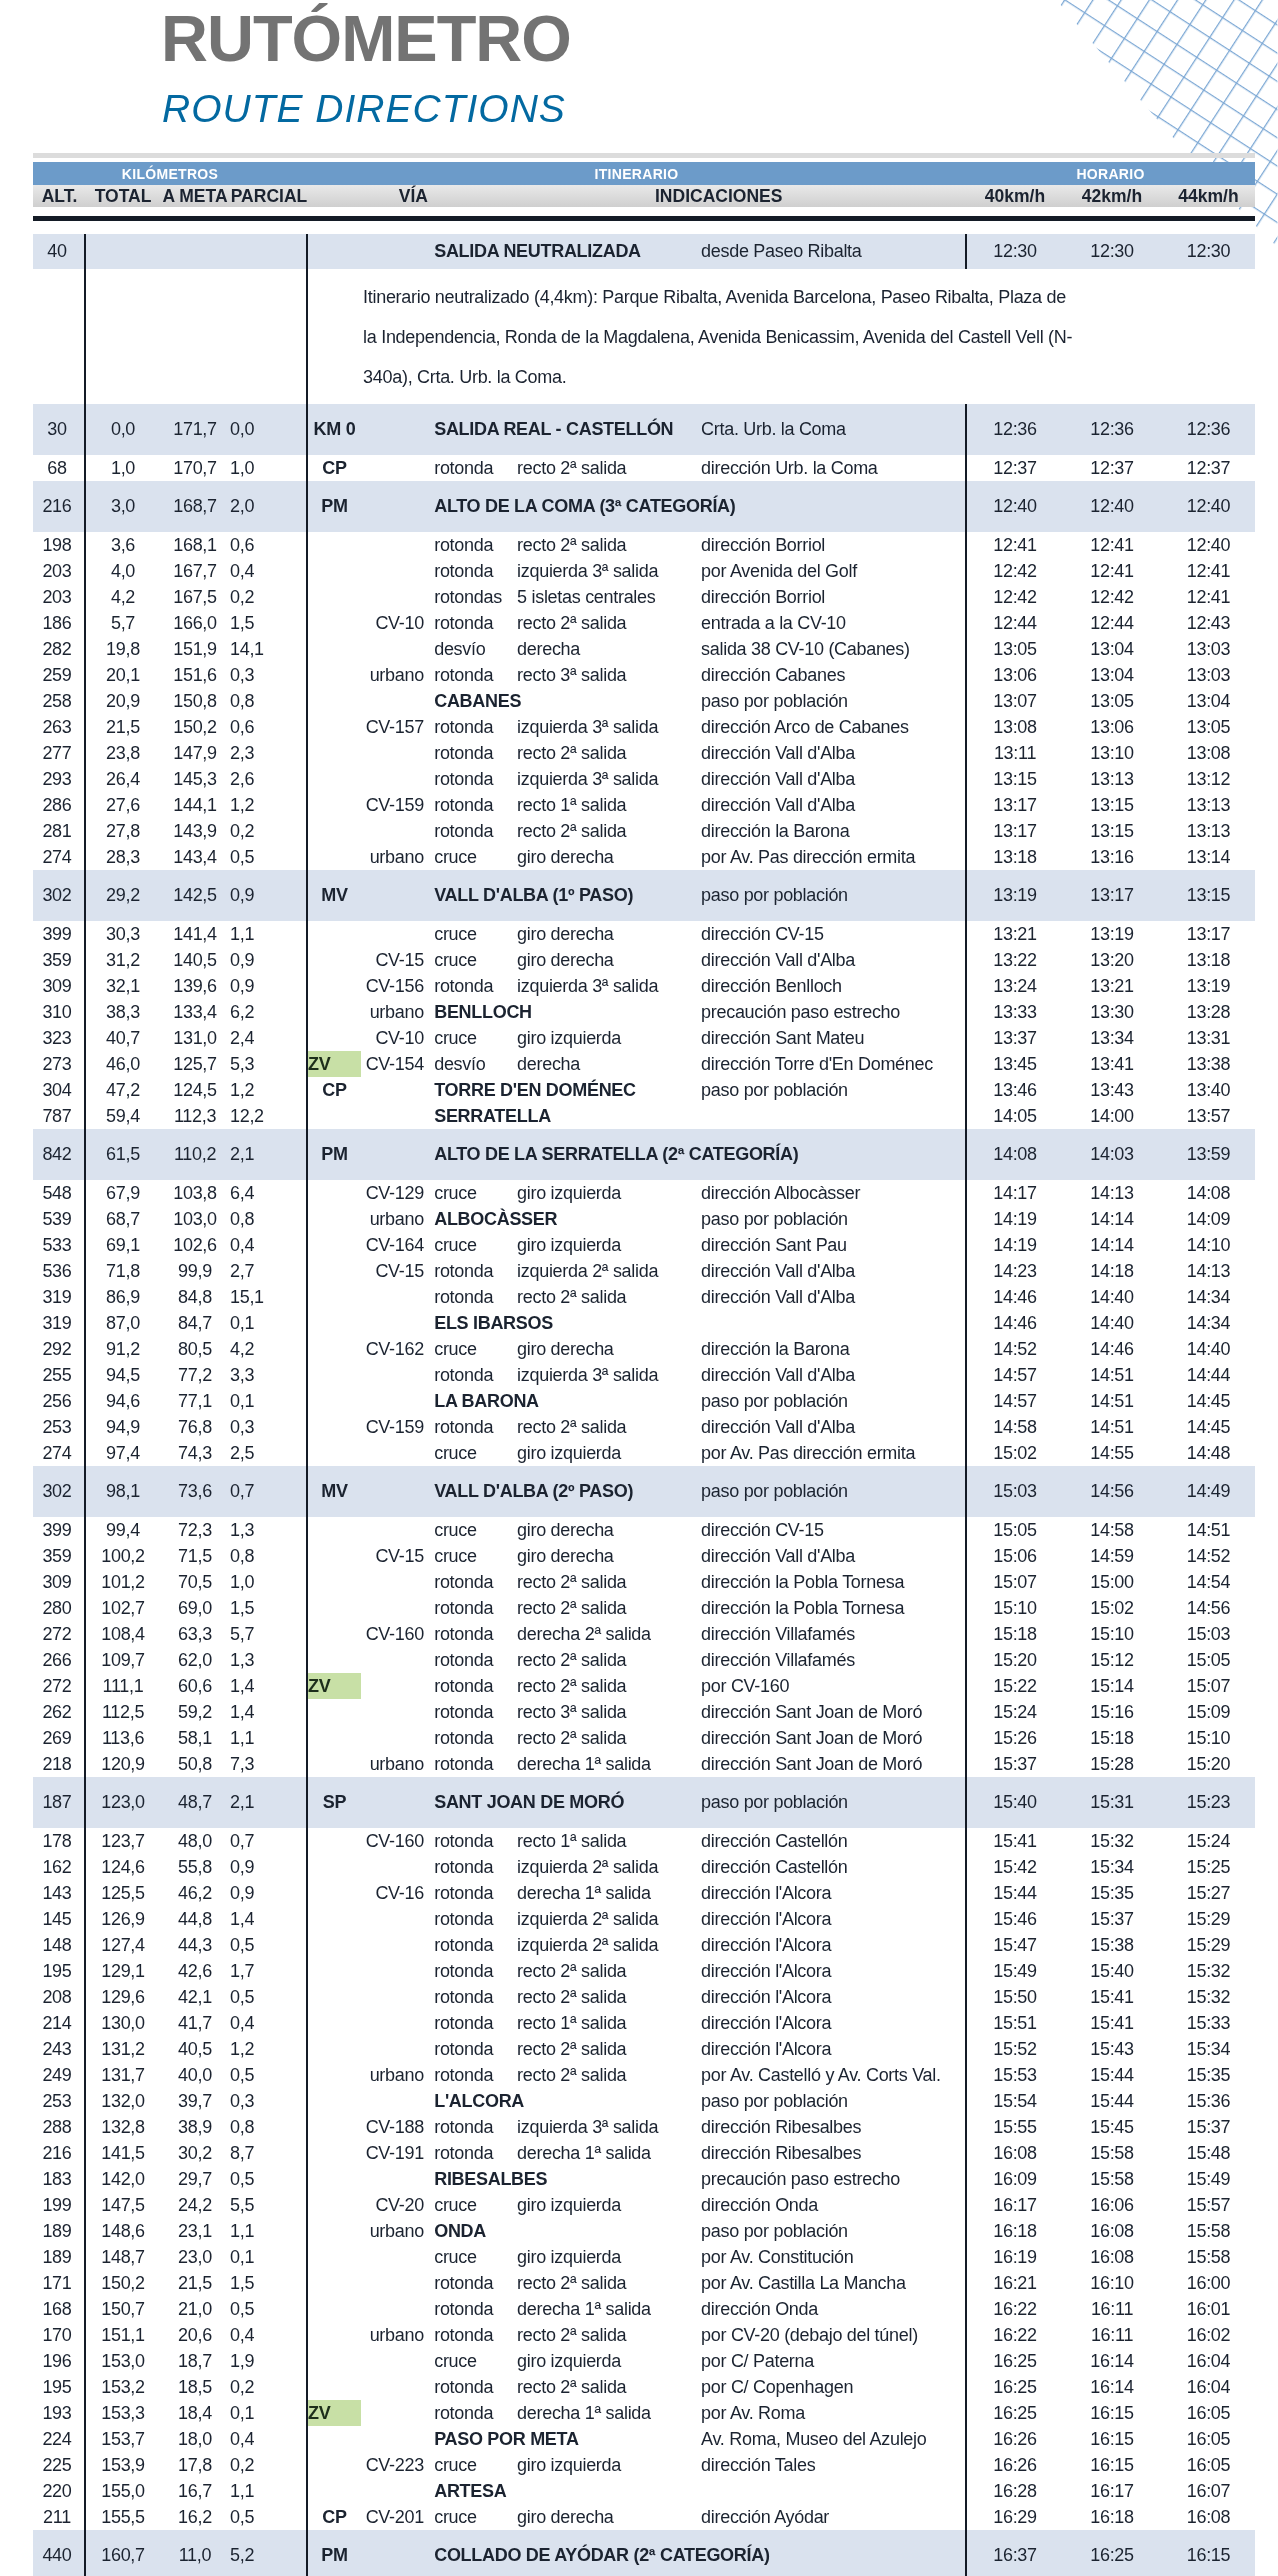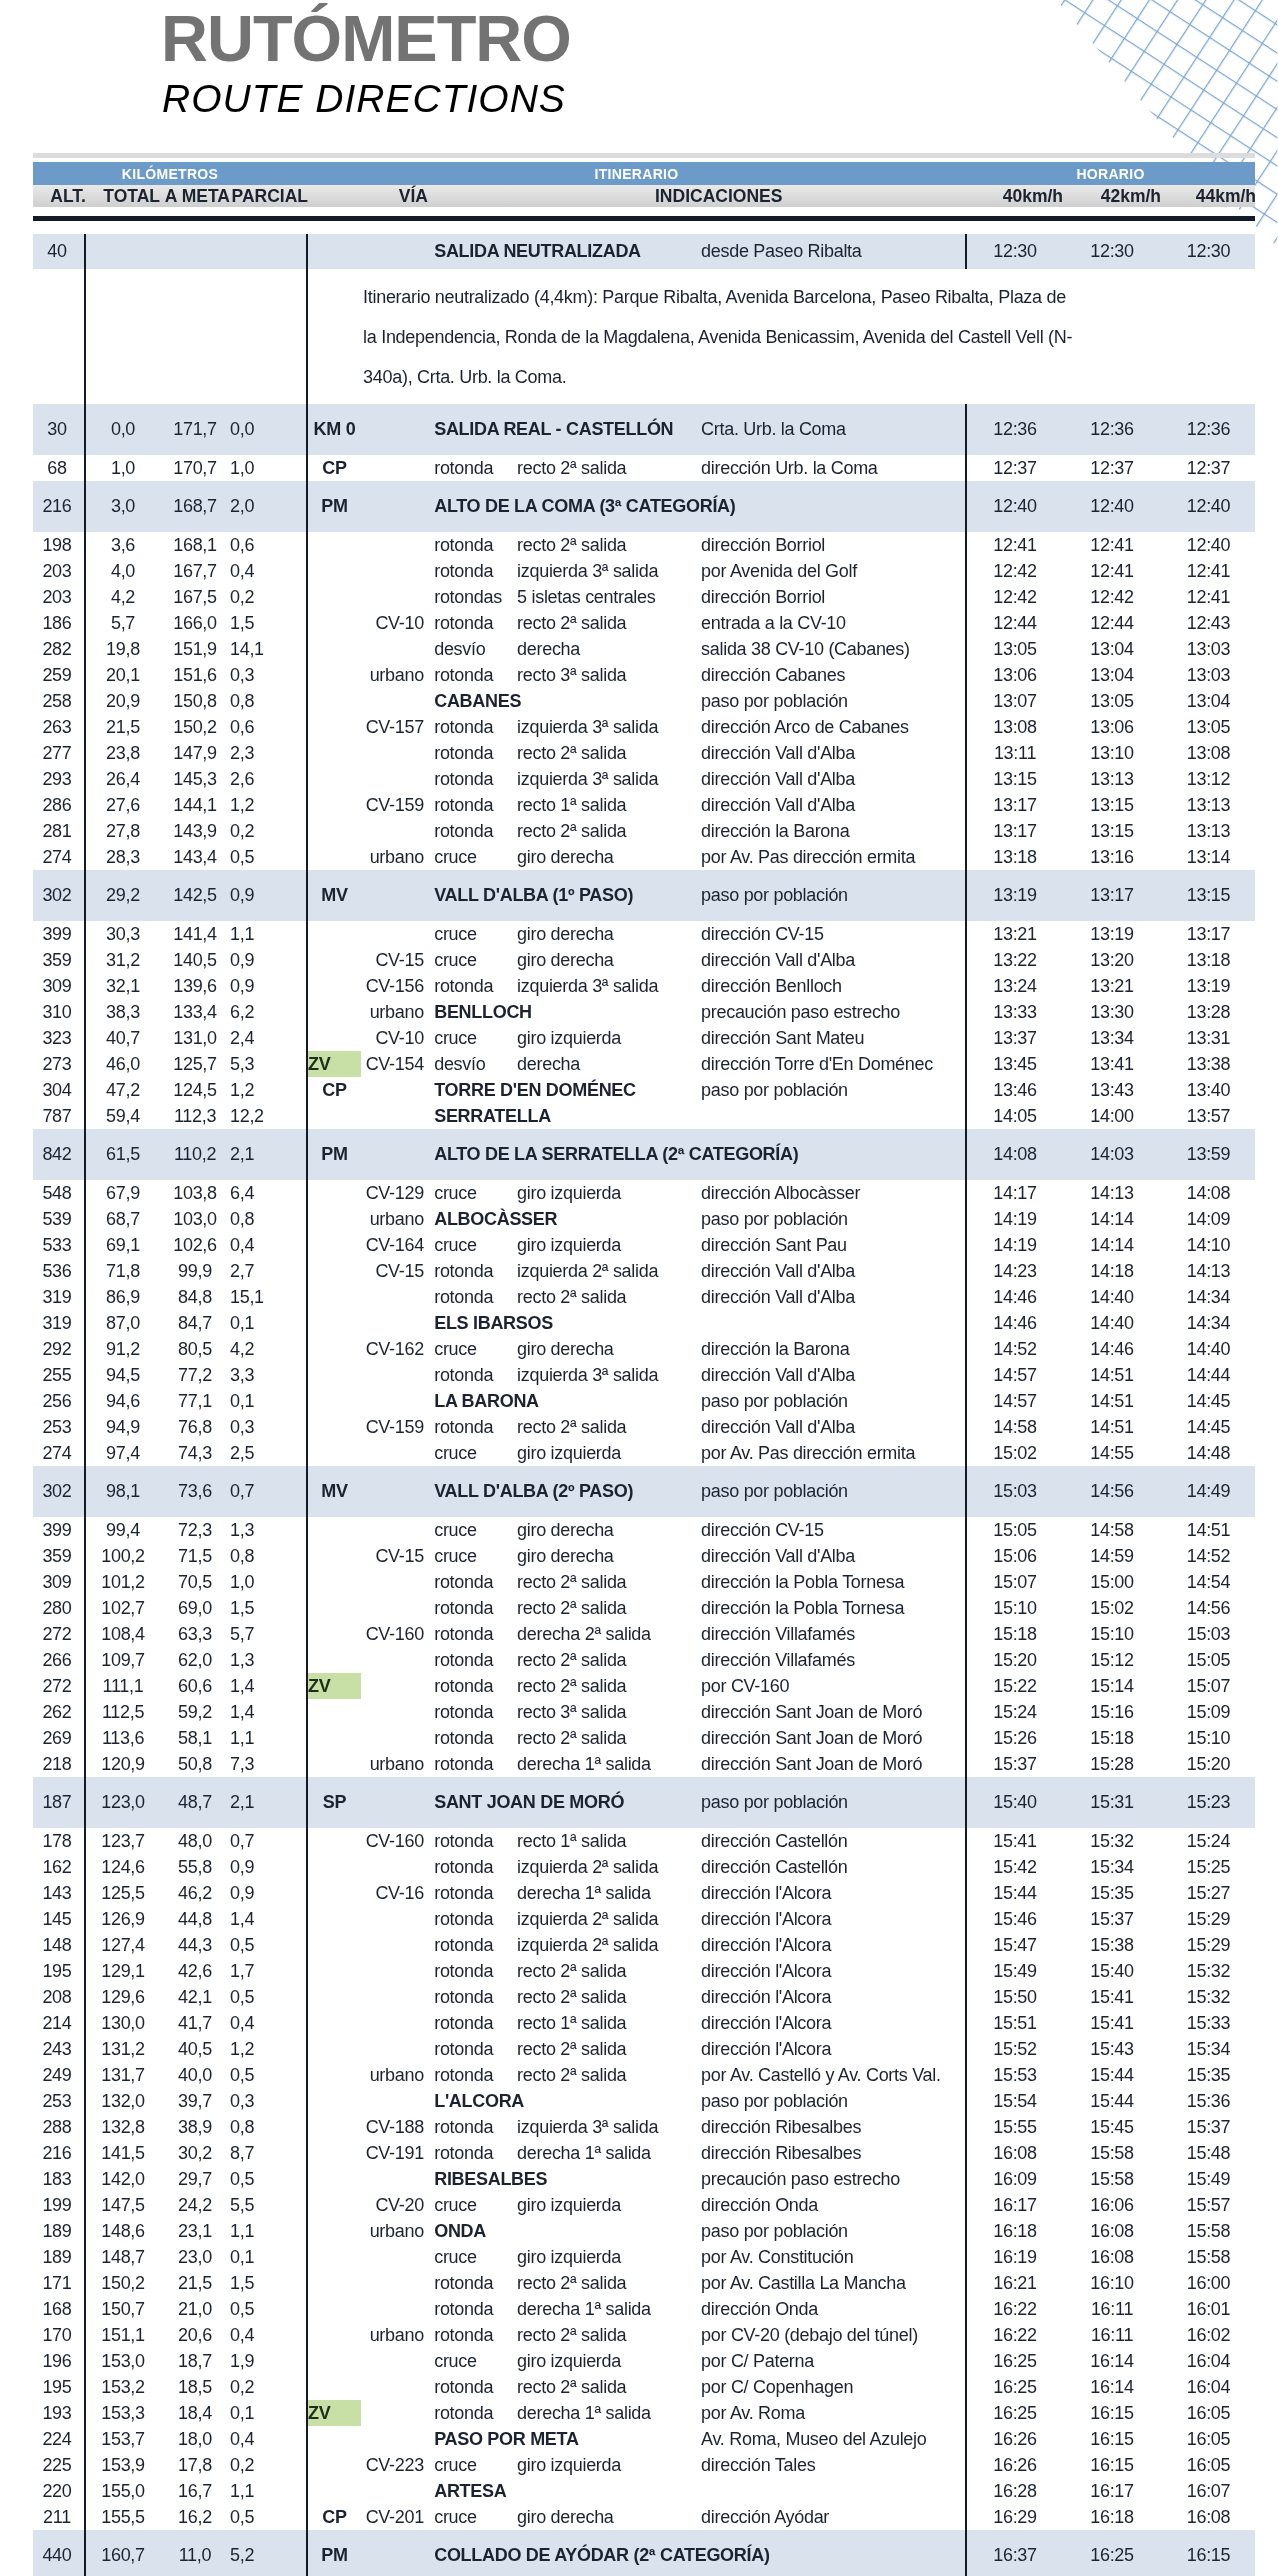"ROUTE DIRECTIONS" .subtitle { color: #000000 -> #0369a1; top: 77px -> 87px }
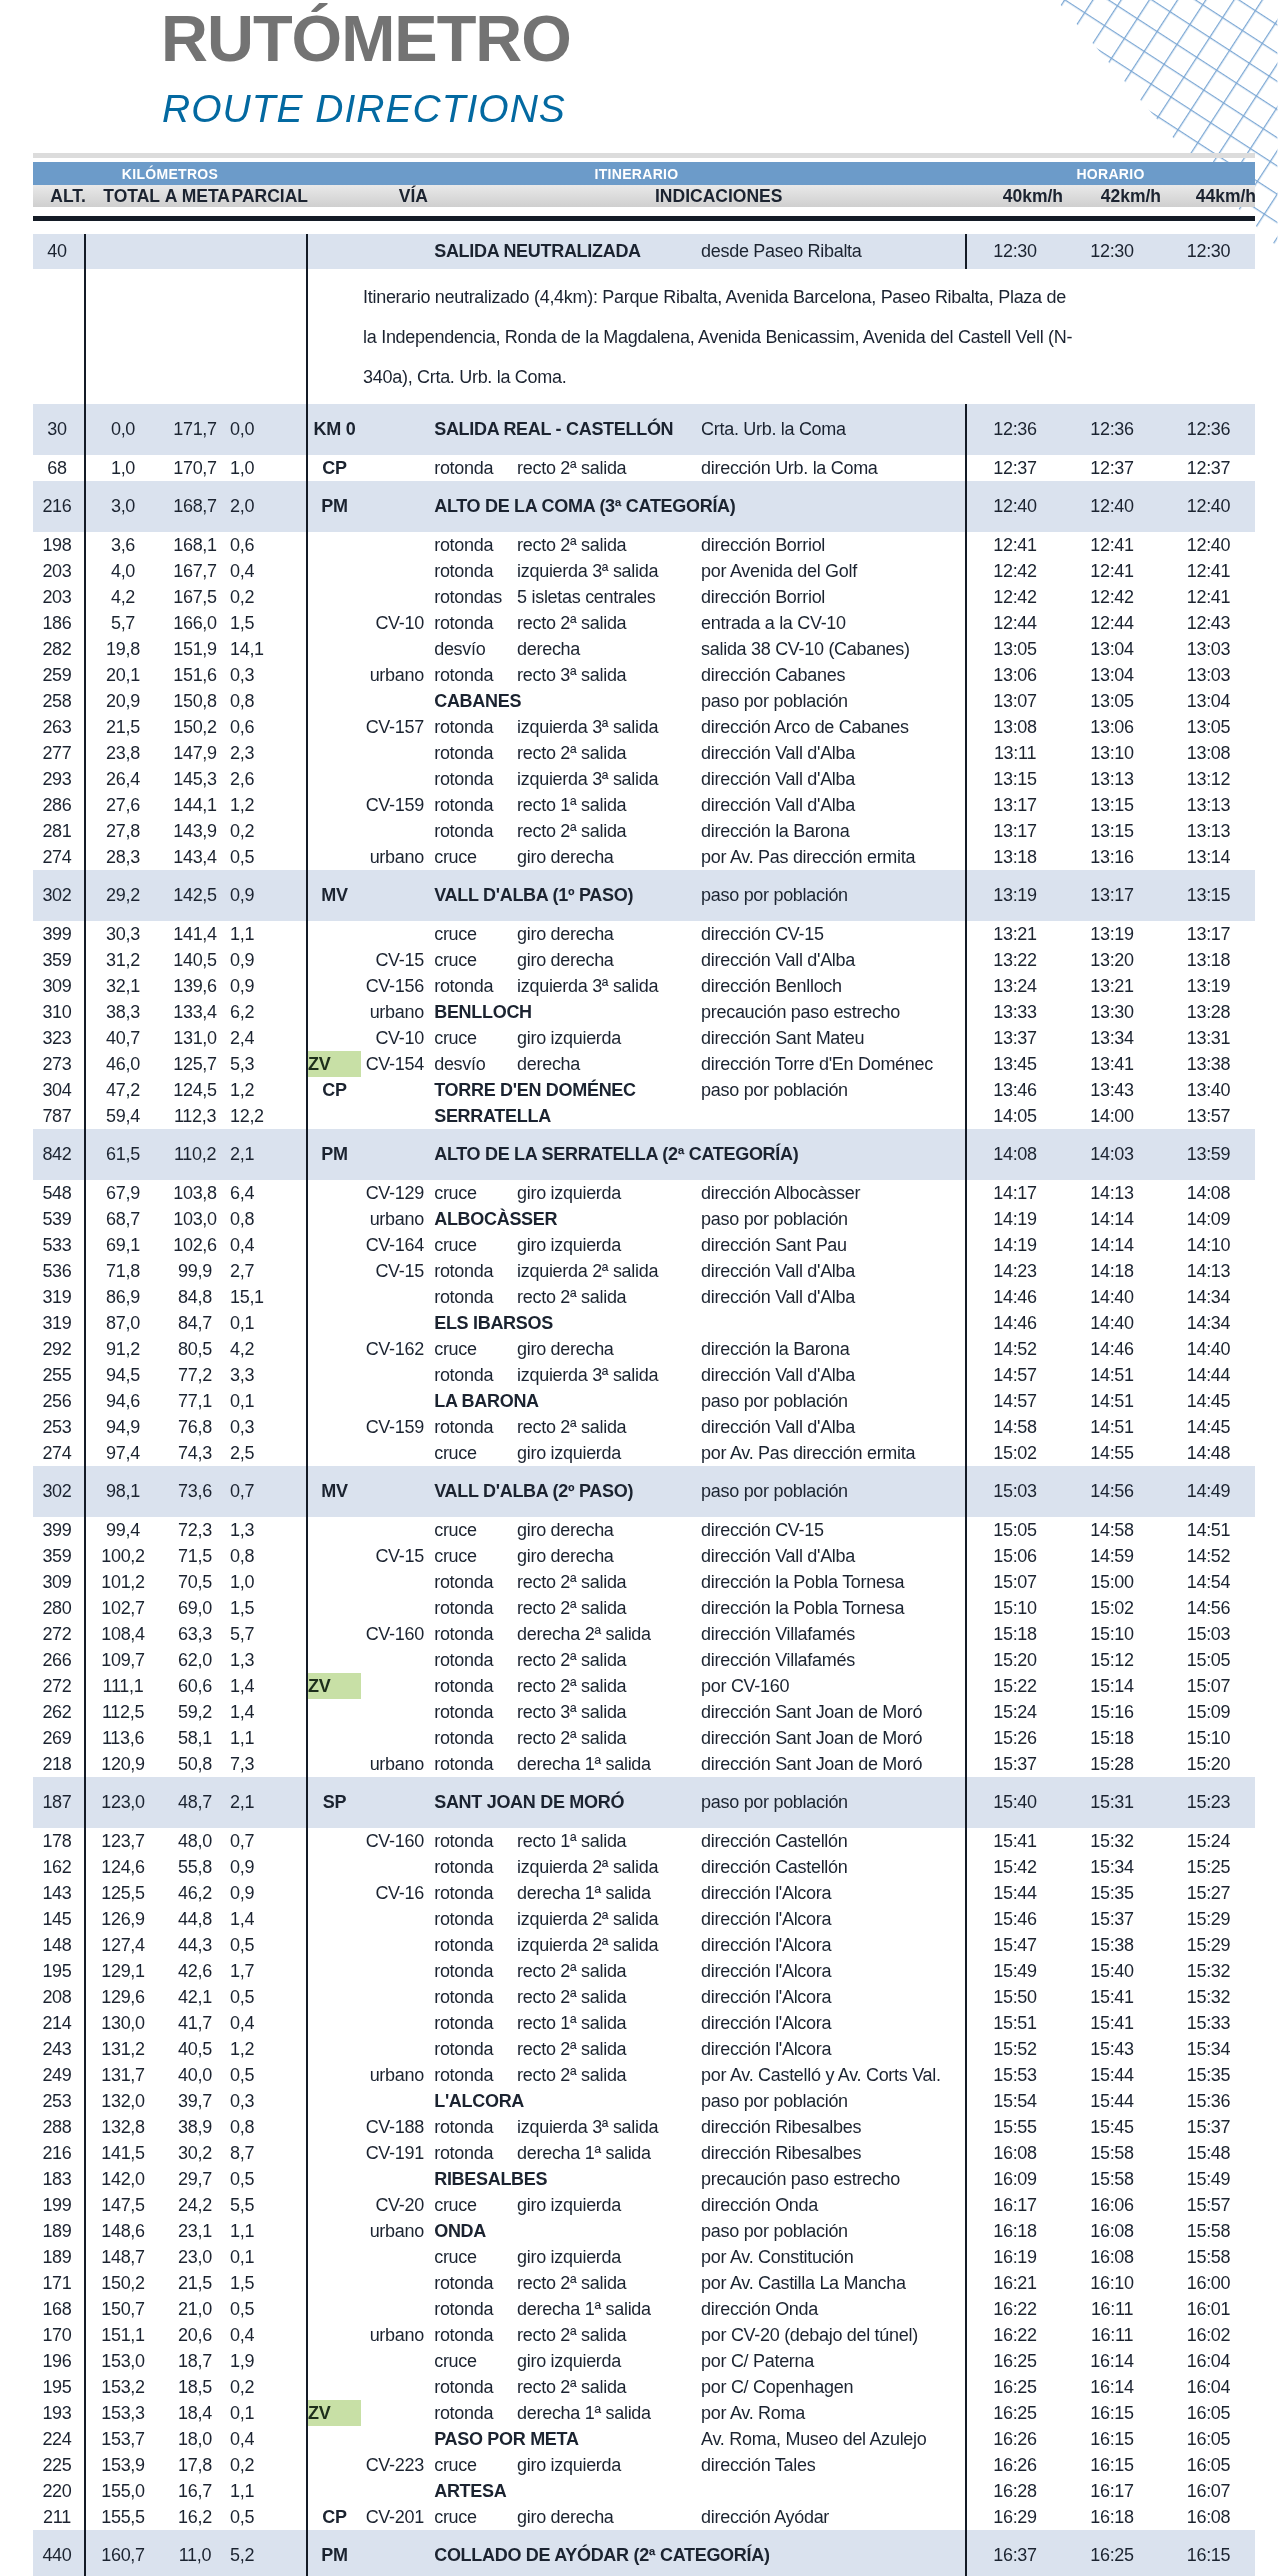"ALT." .subhead .c { text-align: right -> center }
